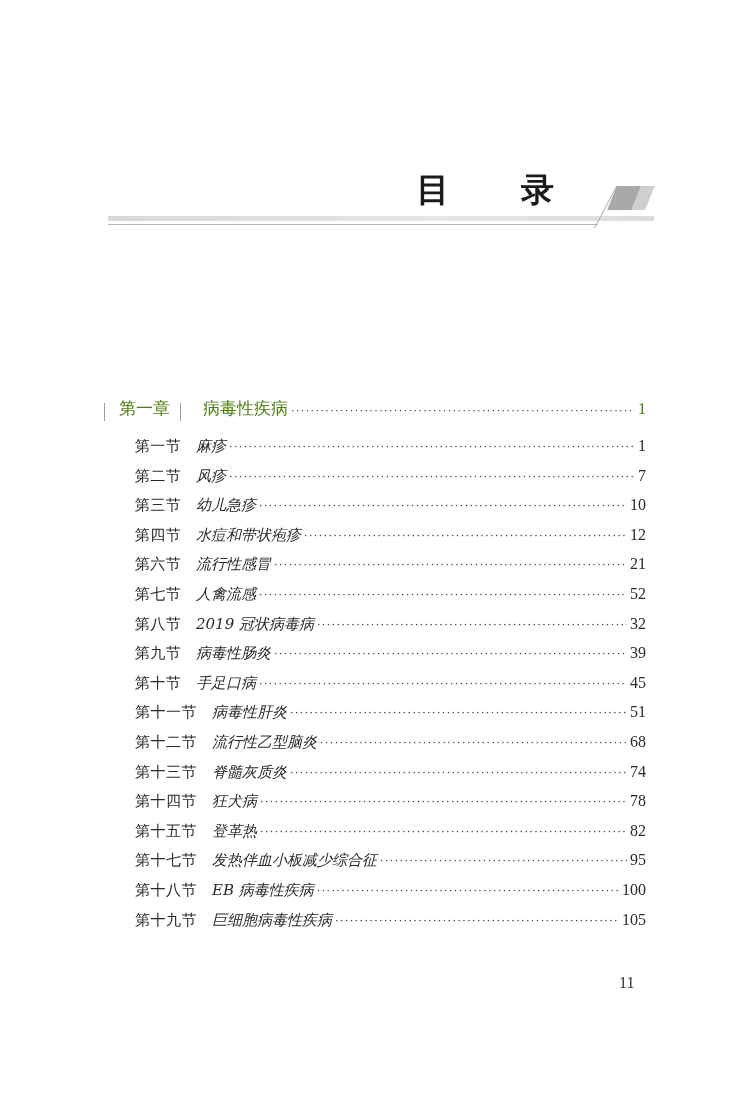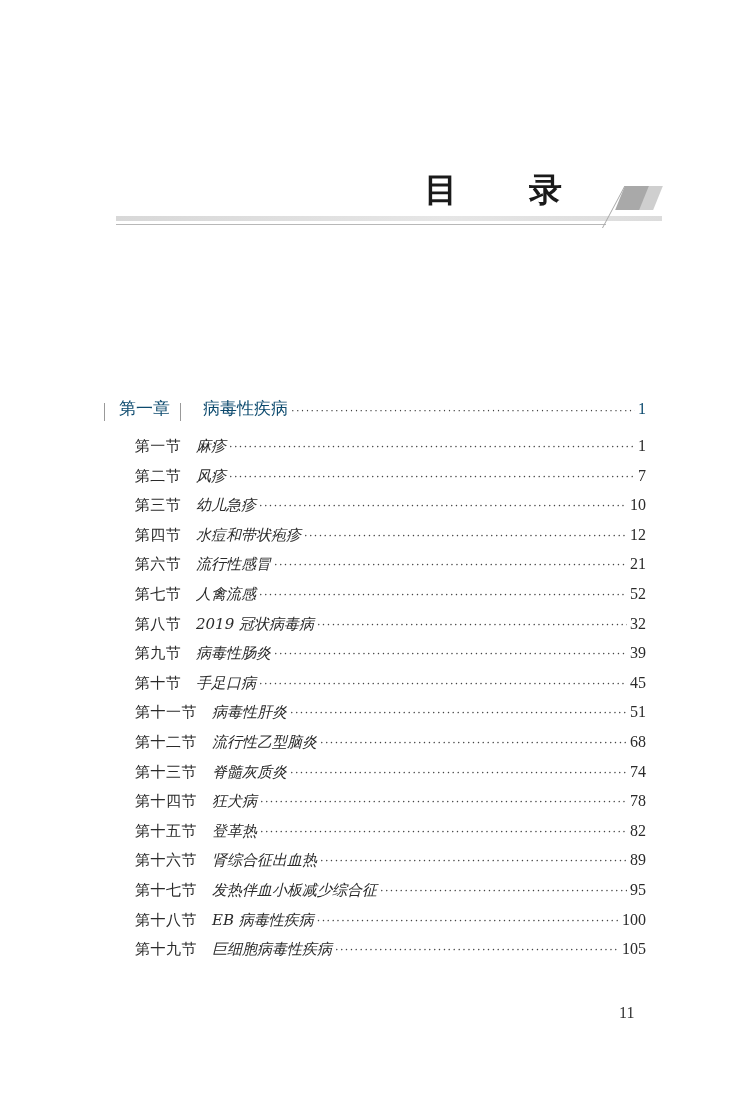"目 录" .header { left: 116px -> 108px }
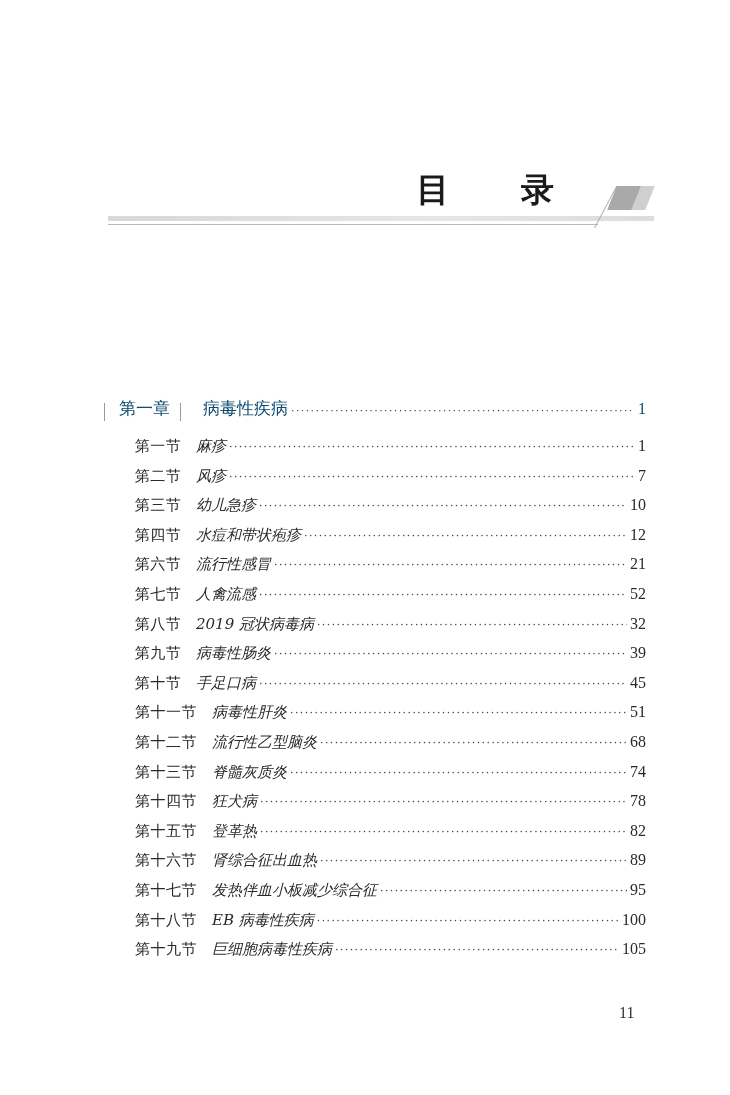"第一章" .chapter-row { color: #0c4a6e -> #4d7c0f }
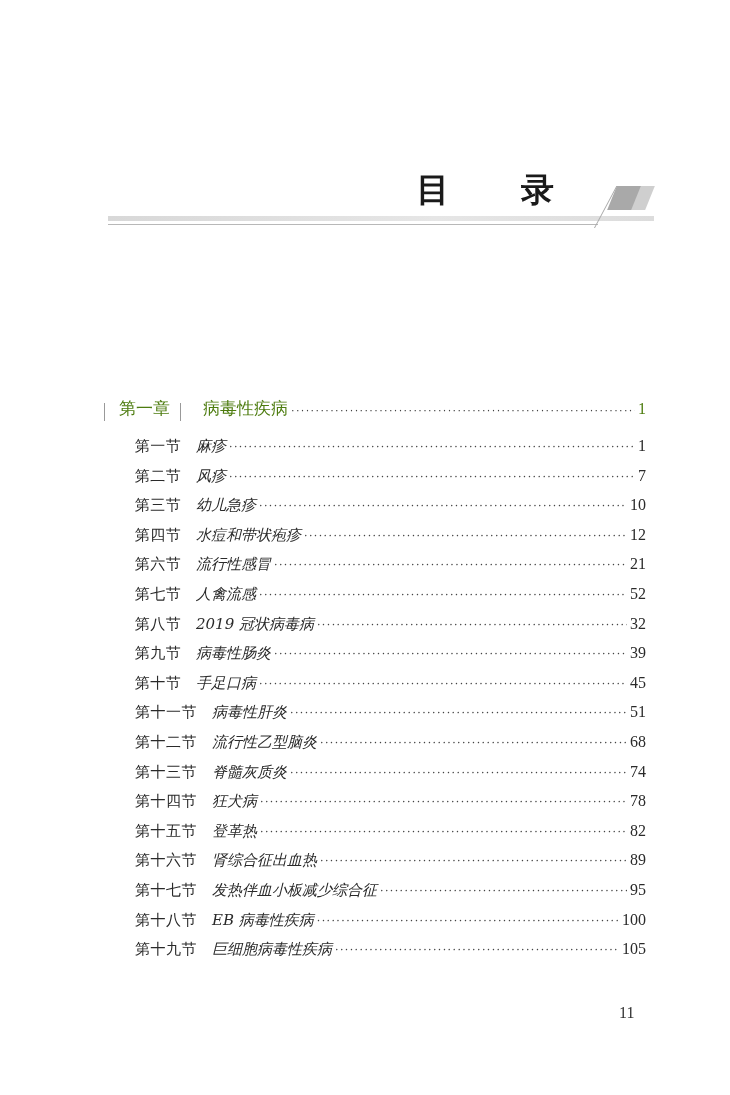"第十六节" div.row { html: <div> <span>第十六节</span> <span>肾综合征出血热</span> <span></span> <span>89</span> </div> -> none }
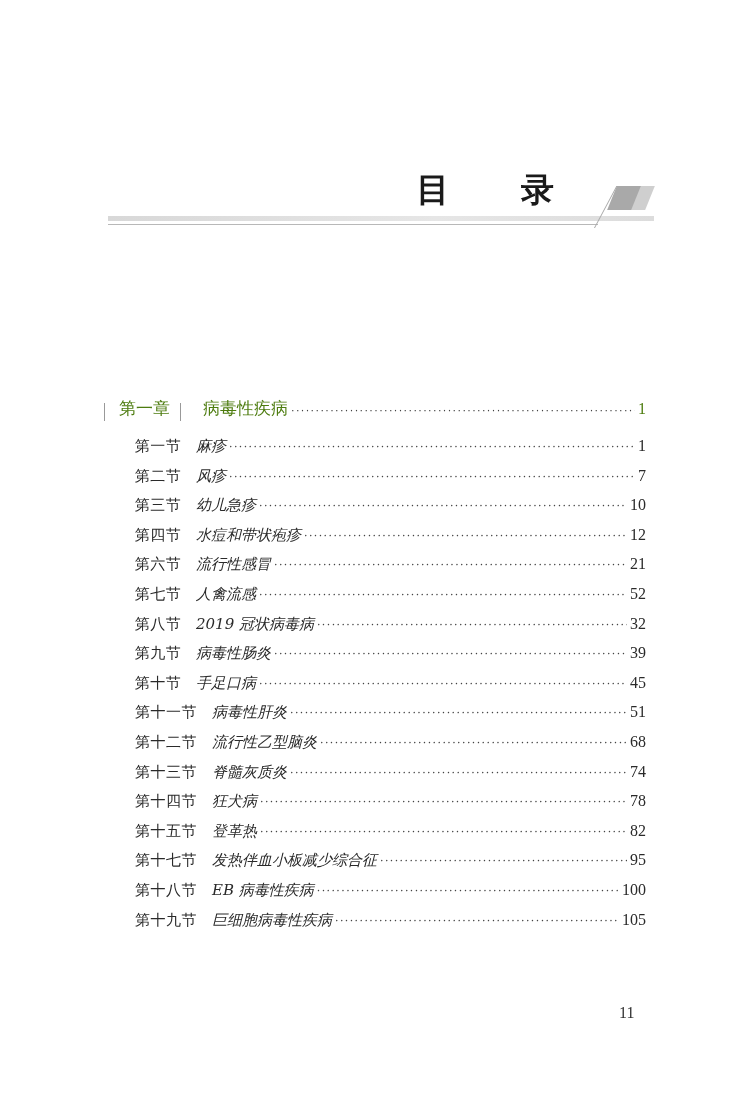"11" .page-number { top: 1004px -> 974px }
